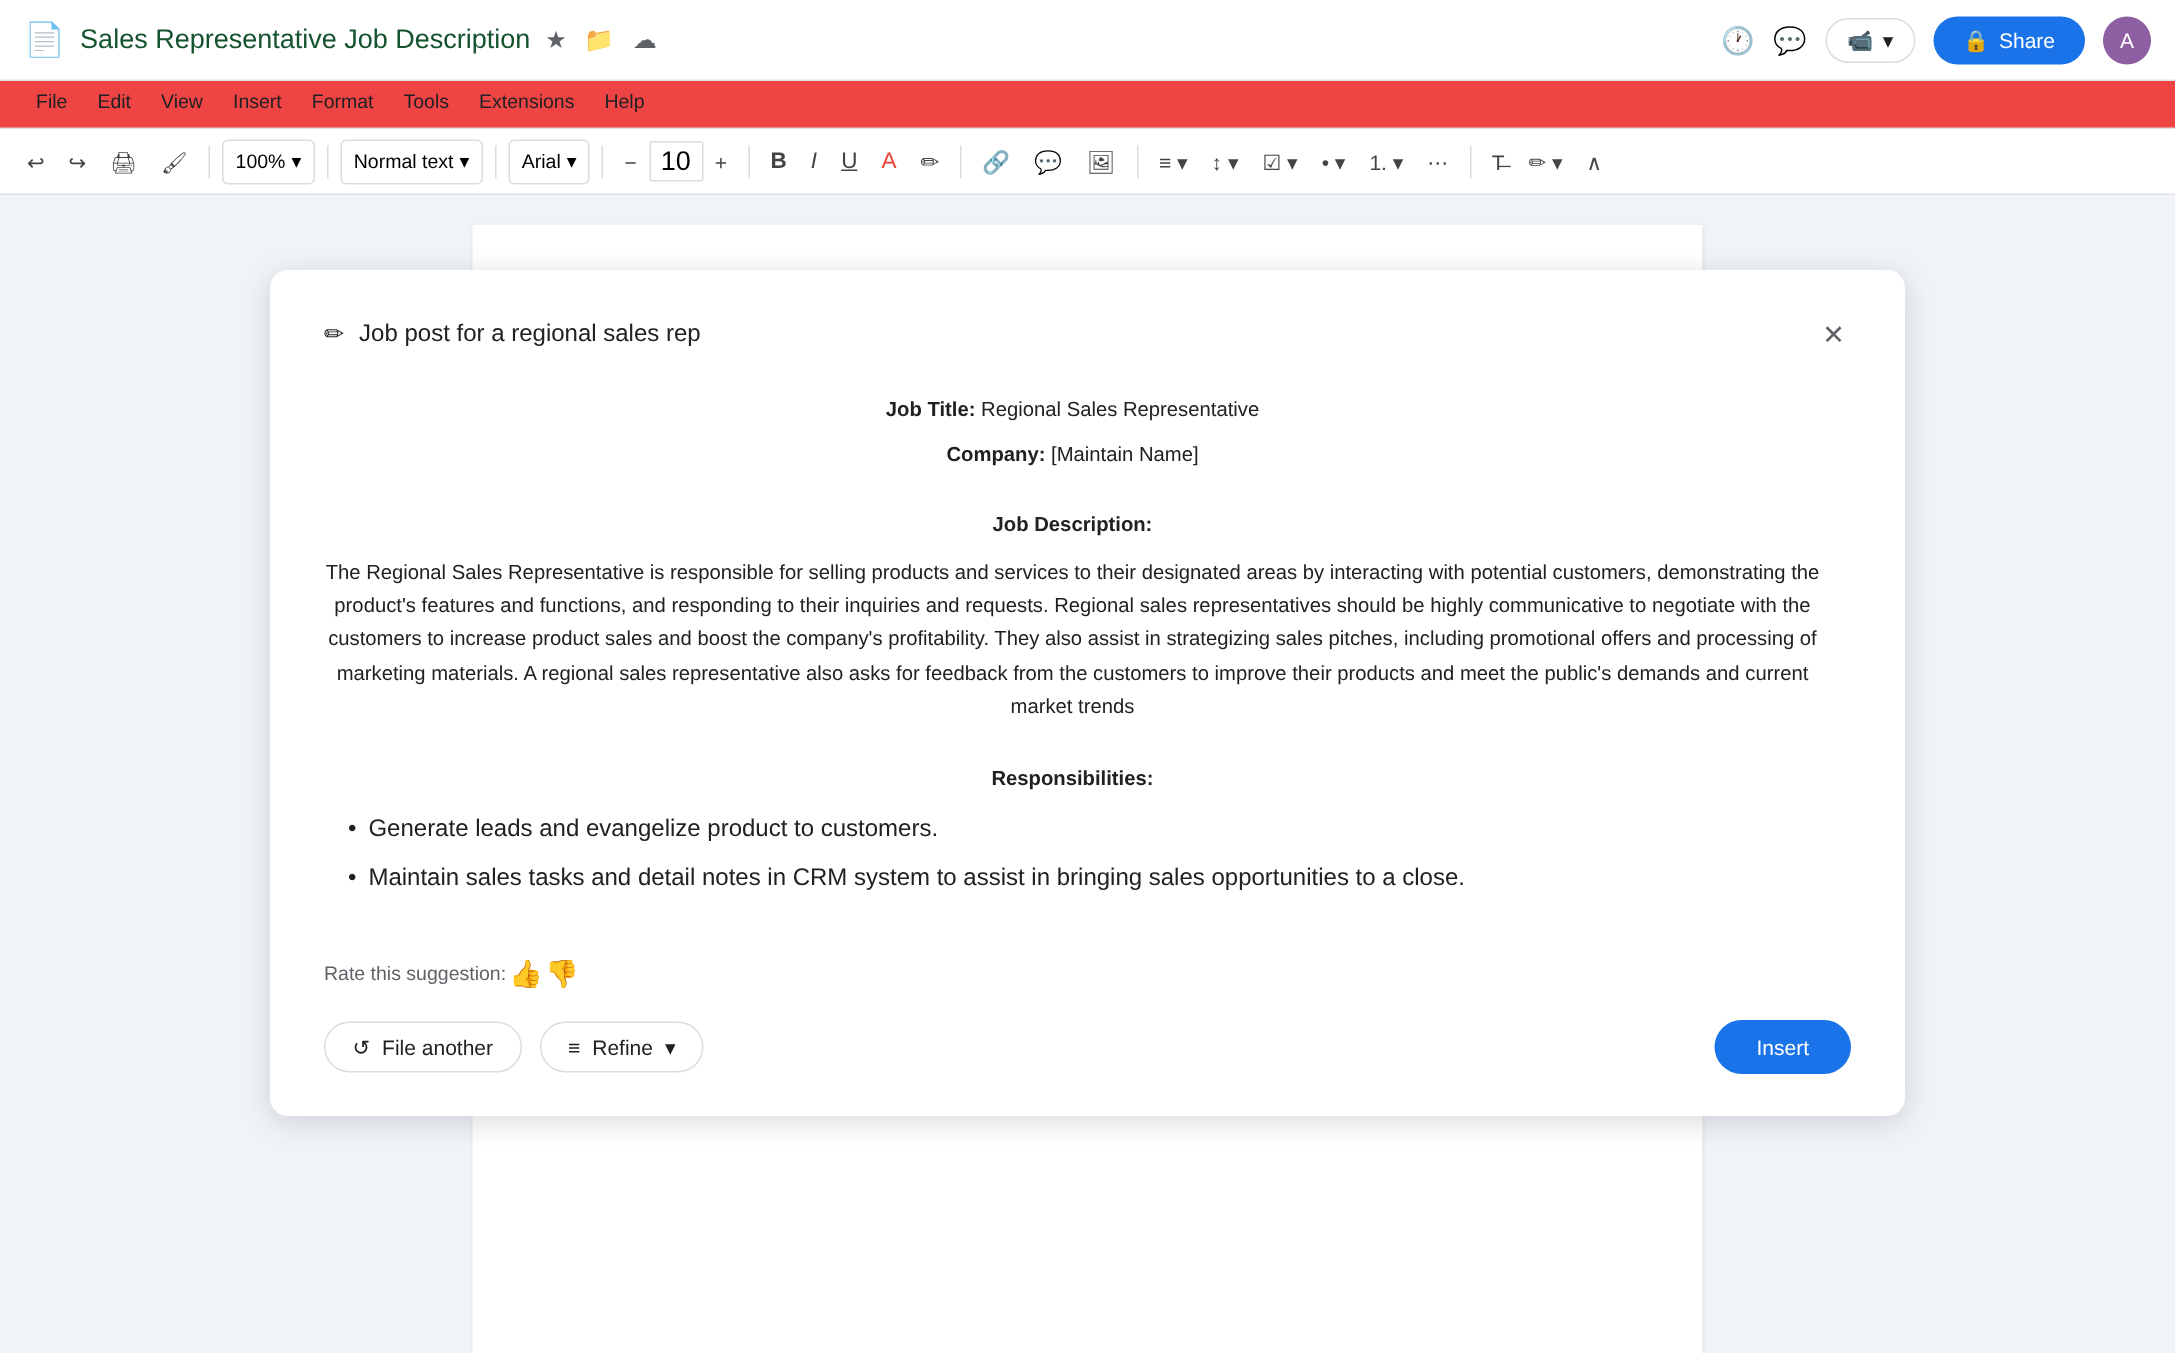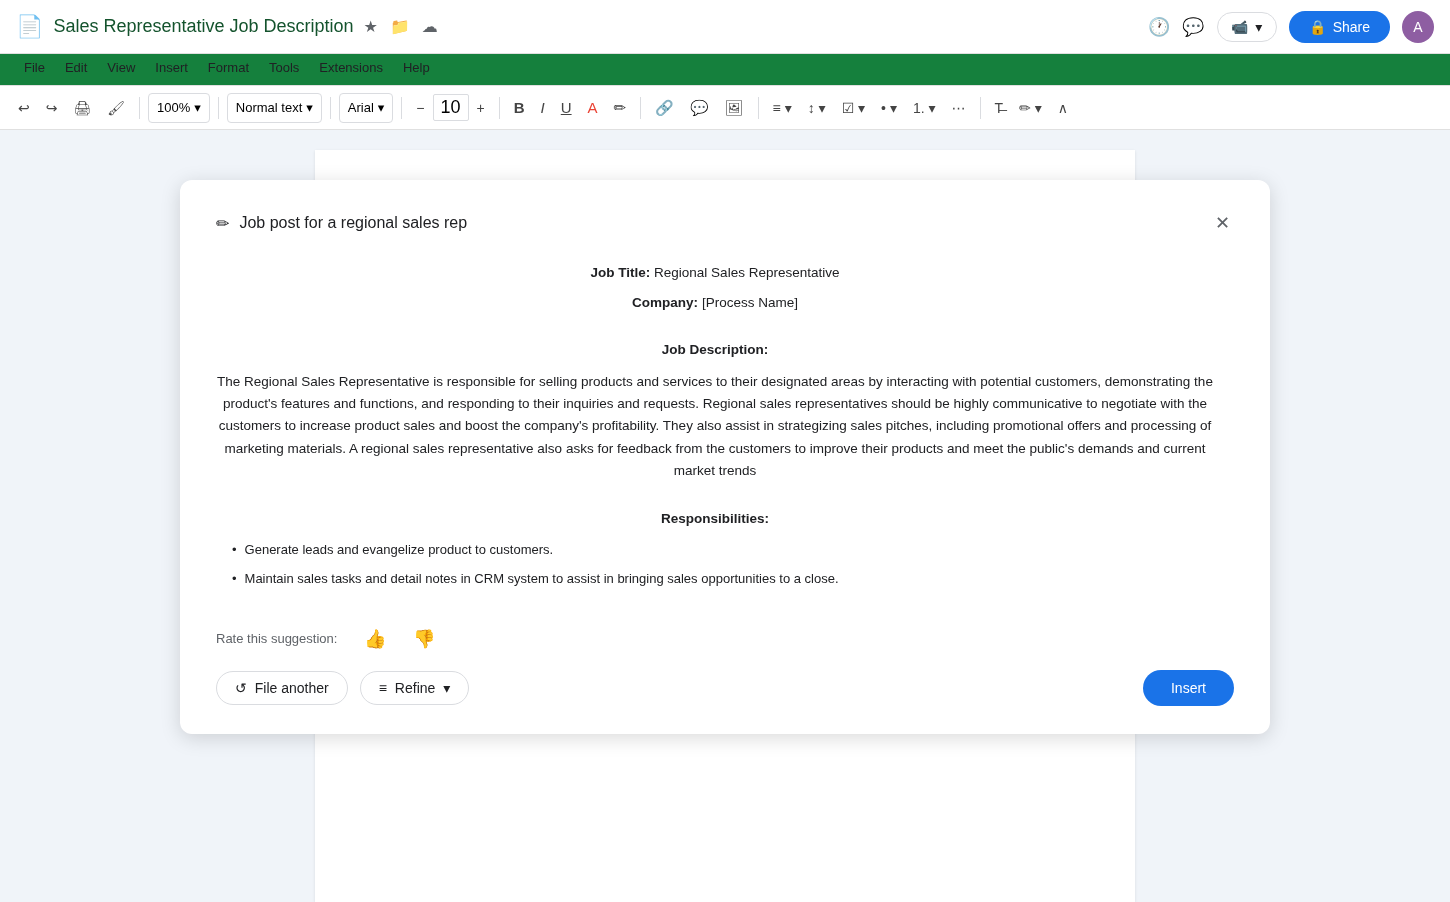"File" .menu-bar { background: #15803d -> #ef4444 }
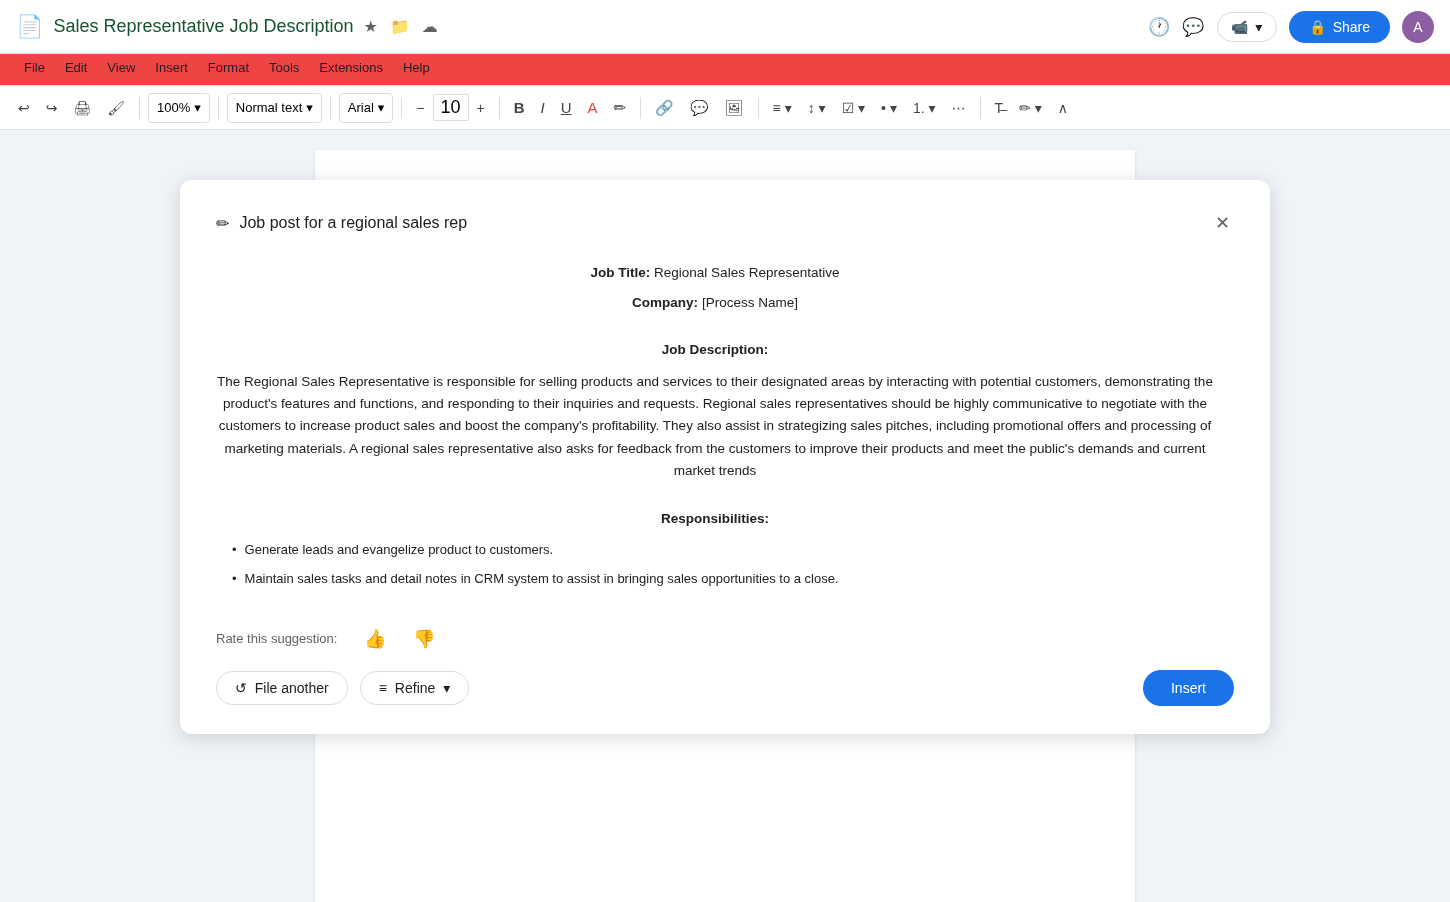"[Process Name]" span { text: Process -> Maintain }
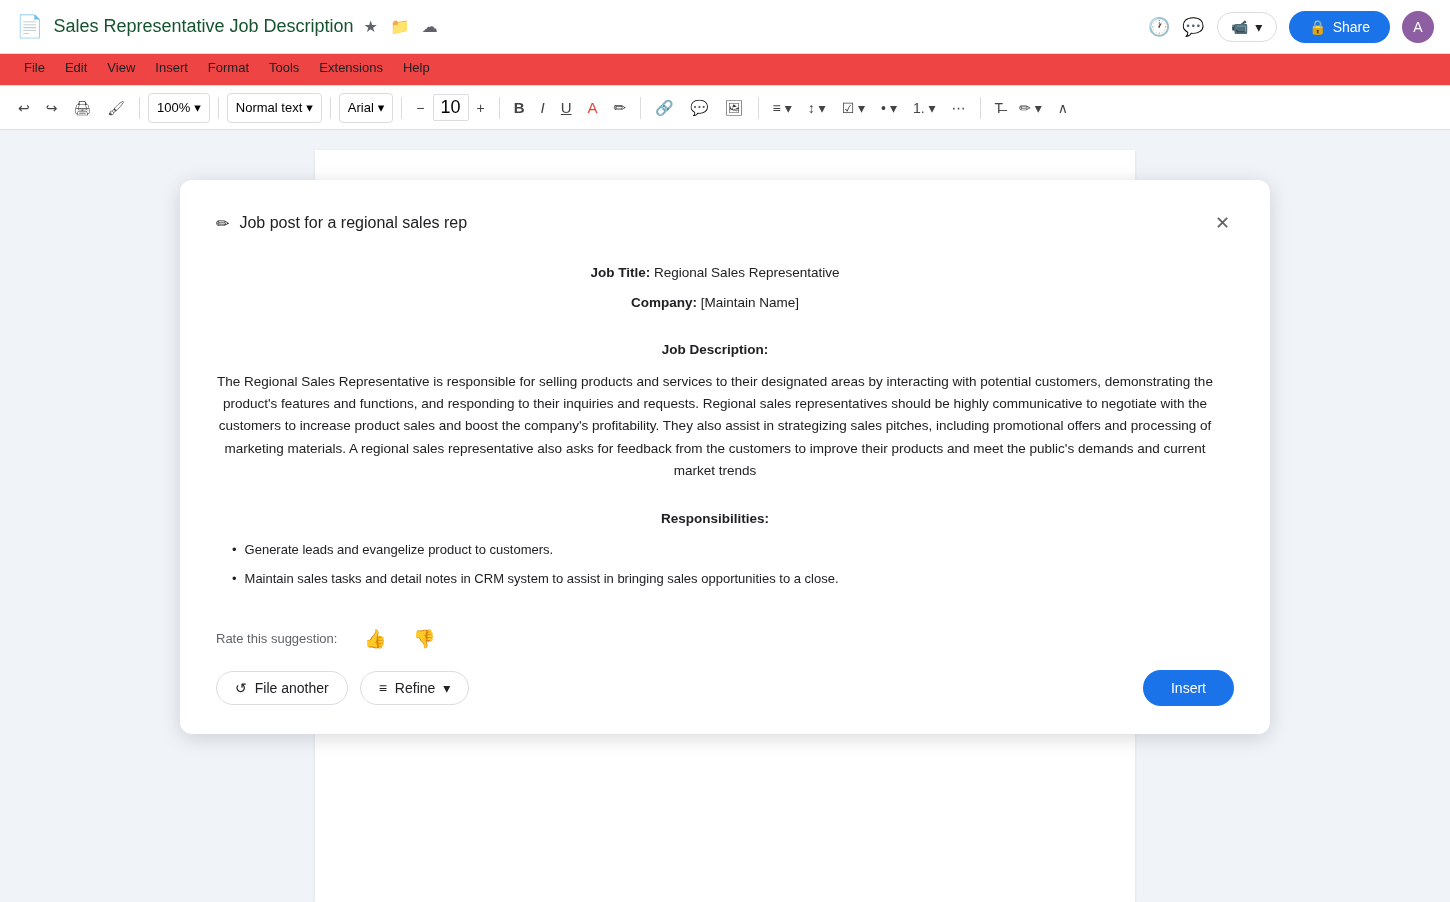"Generate leads and evangelize product" .bullet-list li { font-size: 13px -> 16px }
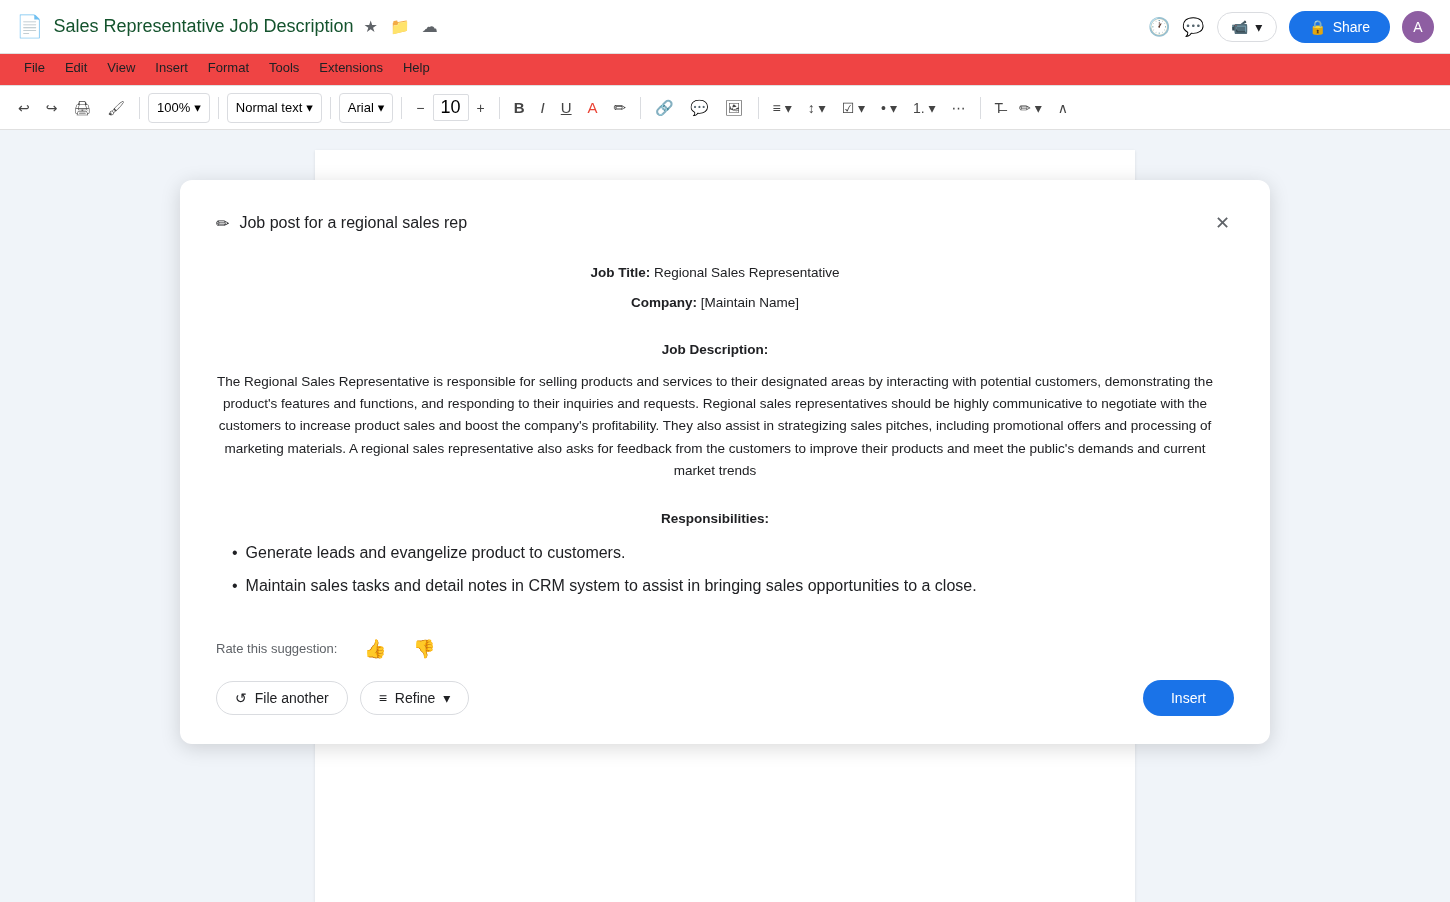"Rate this suggestion:" .rating-row { gap: 27px -> 2px }
